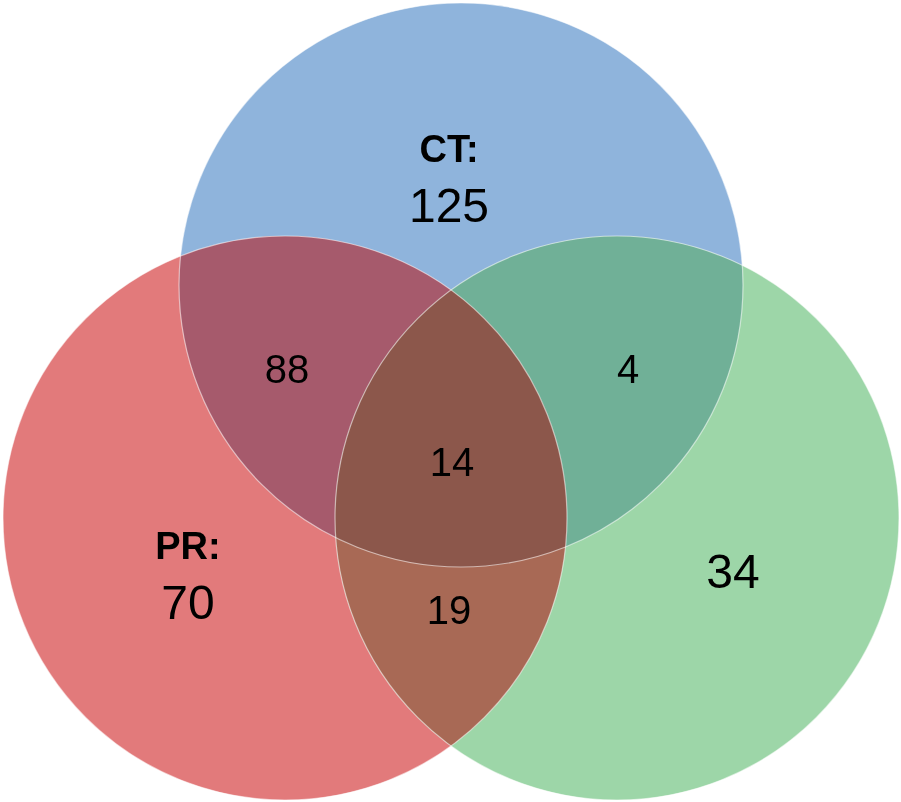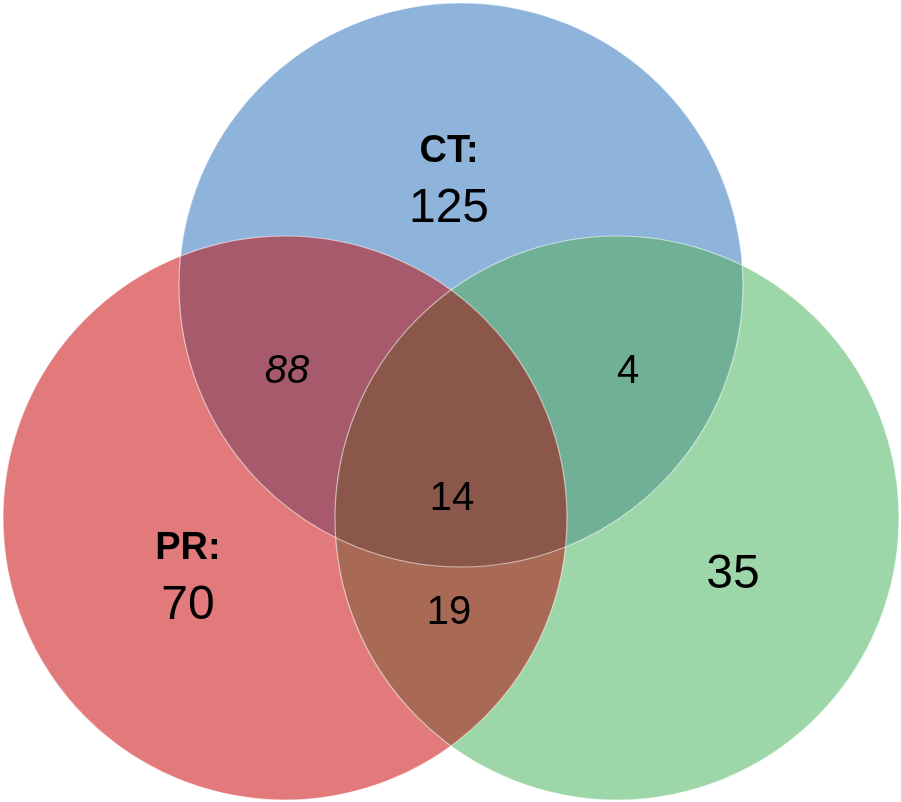"88" div.lbl { font-style: italic -> none }
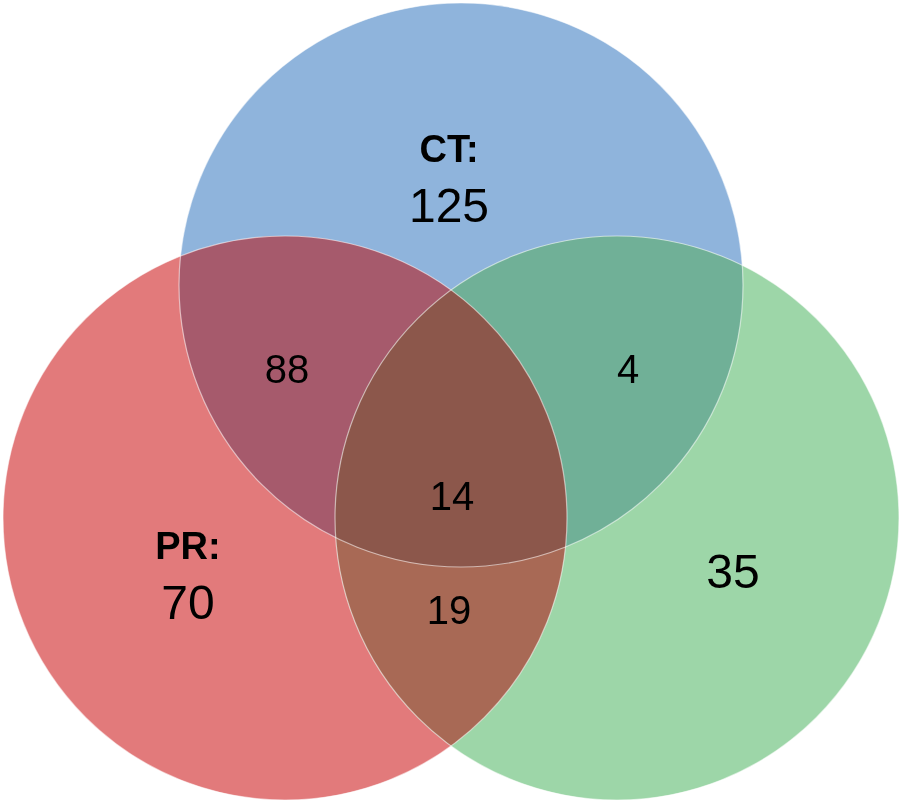"14" div.lbl { margin-top: 34px -> none }
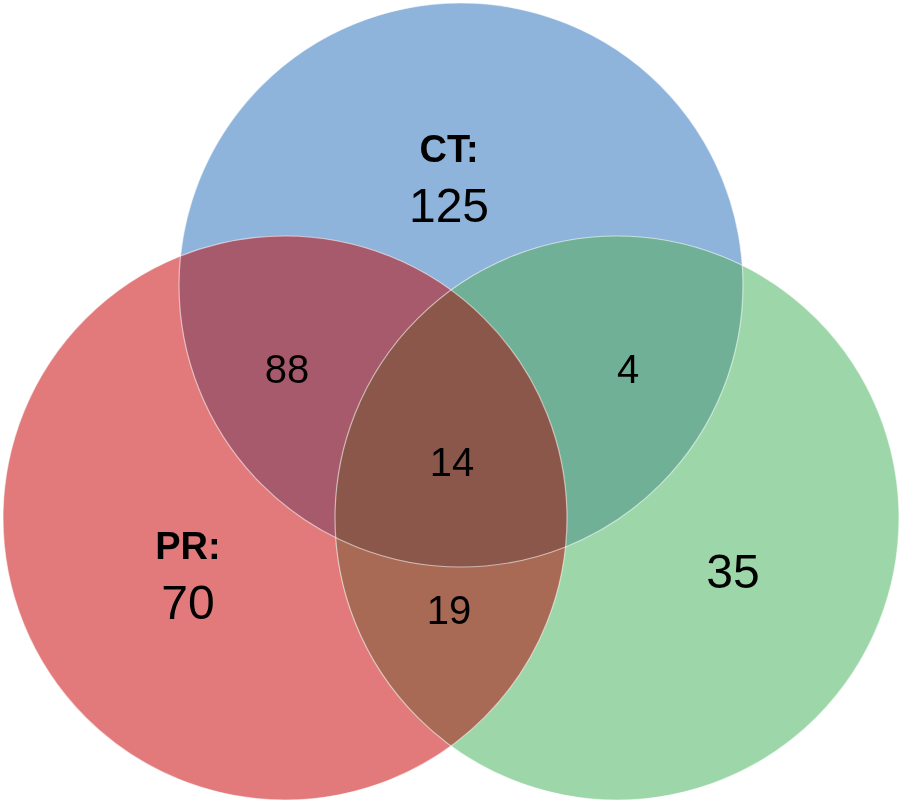"35" span.set-count { text: 35 -> 34 }
